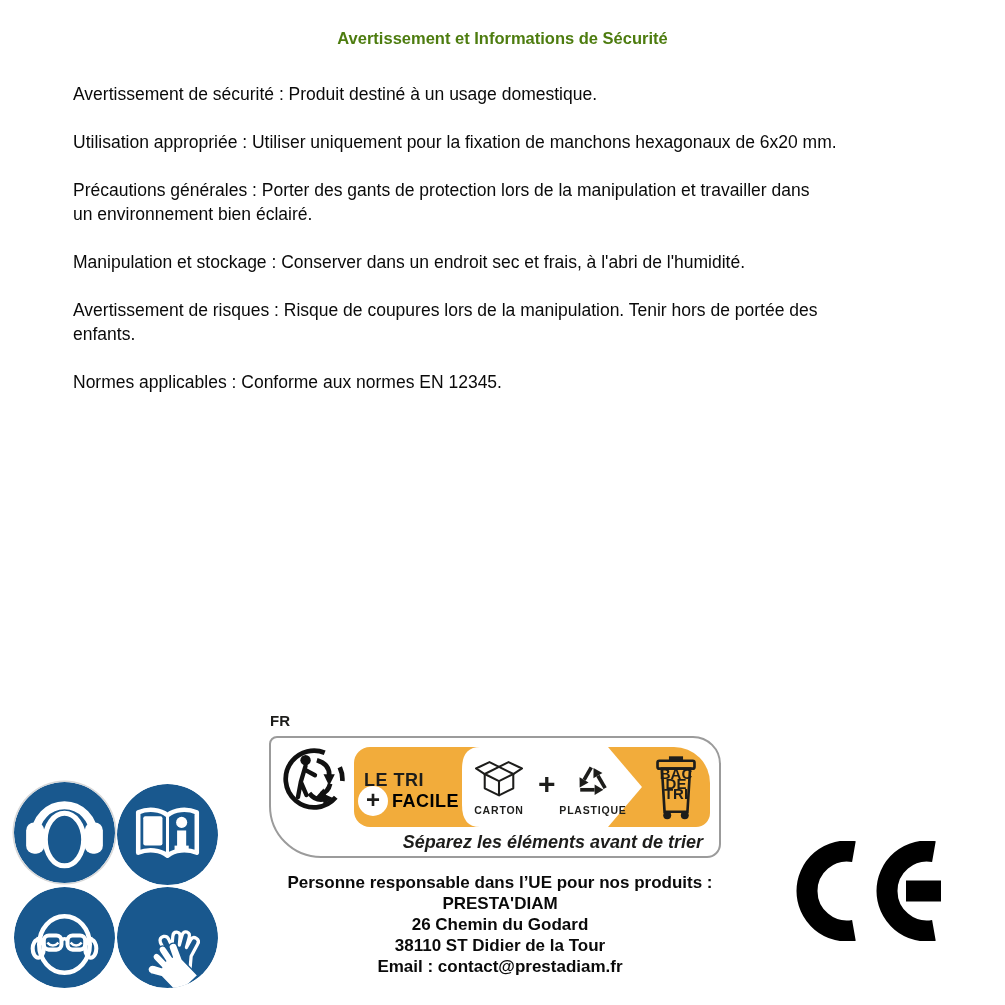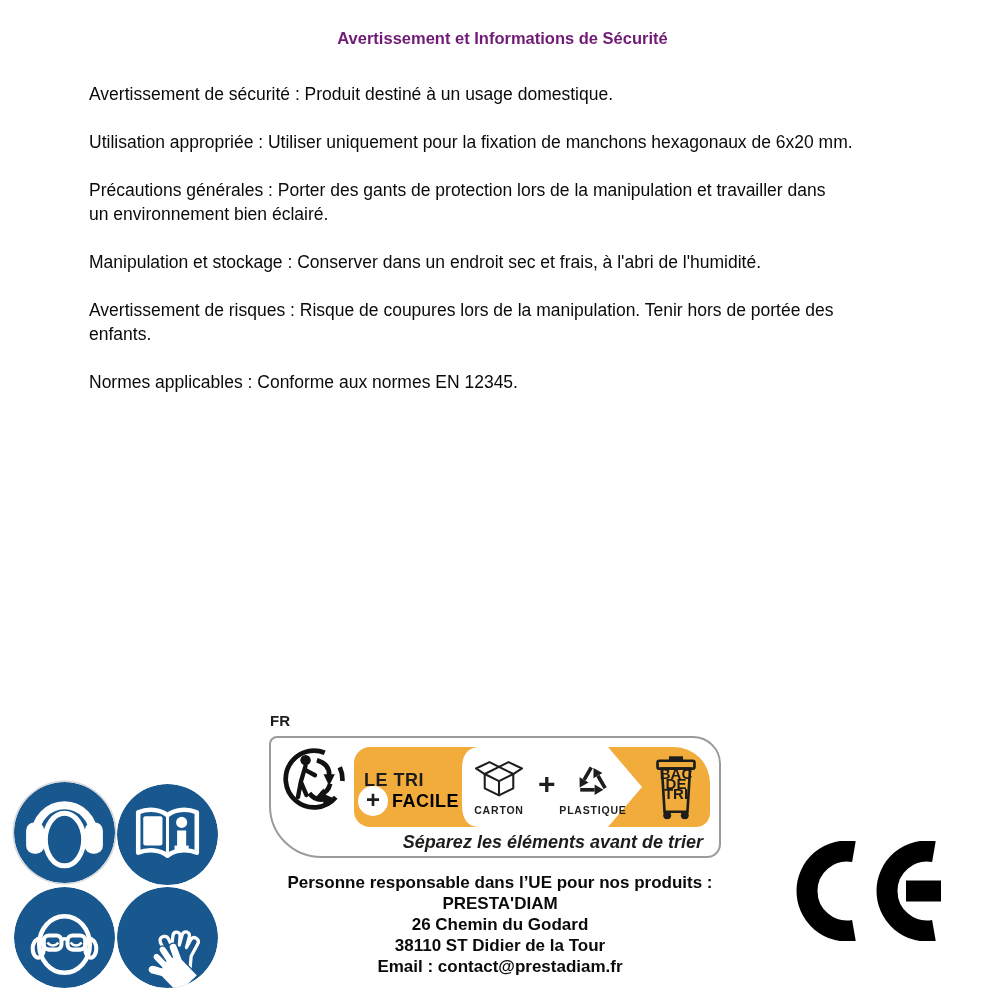"Avertissement et Informations de" .doc-title { color: #701a75 -> #4d7c0f }
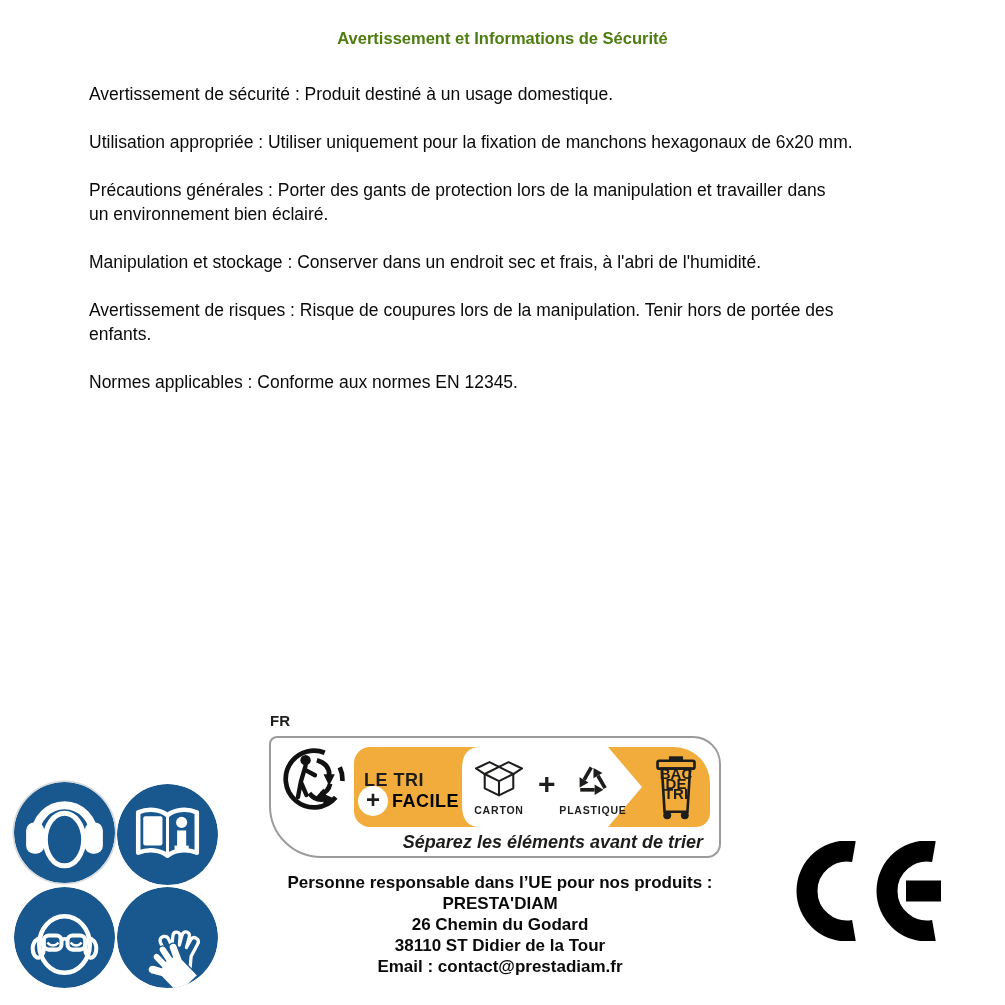"Avertissement de sécurité : Produit" .para { margin: 0 0 24px 16px -> 0 0 24px 0 }
